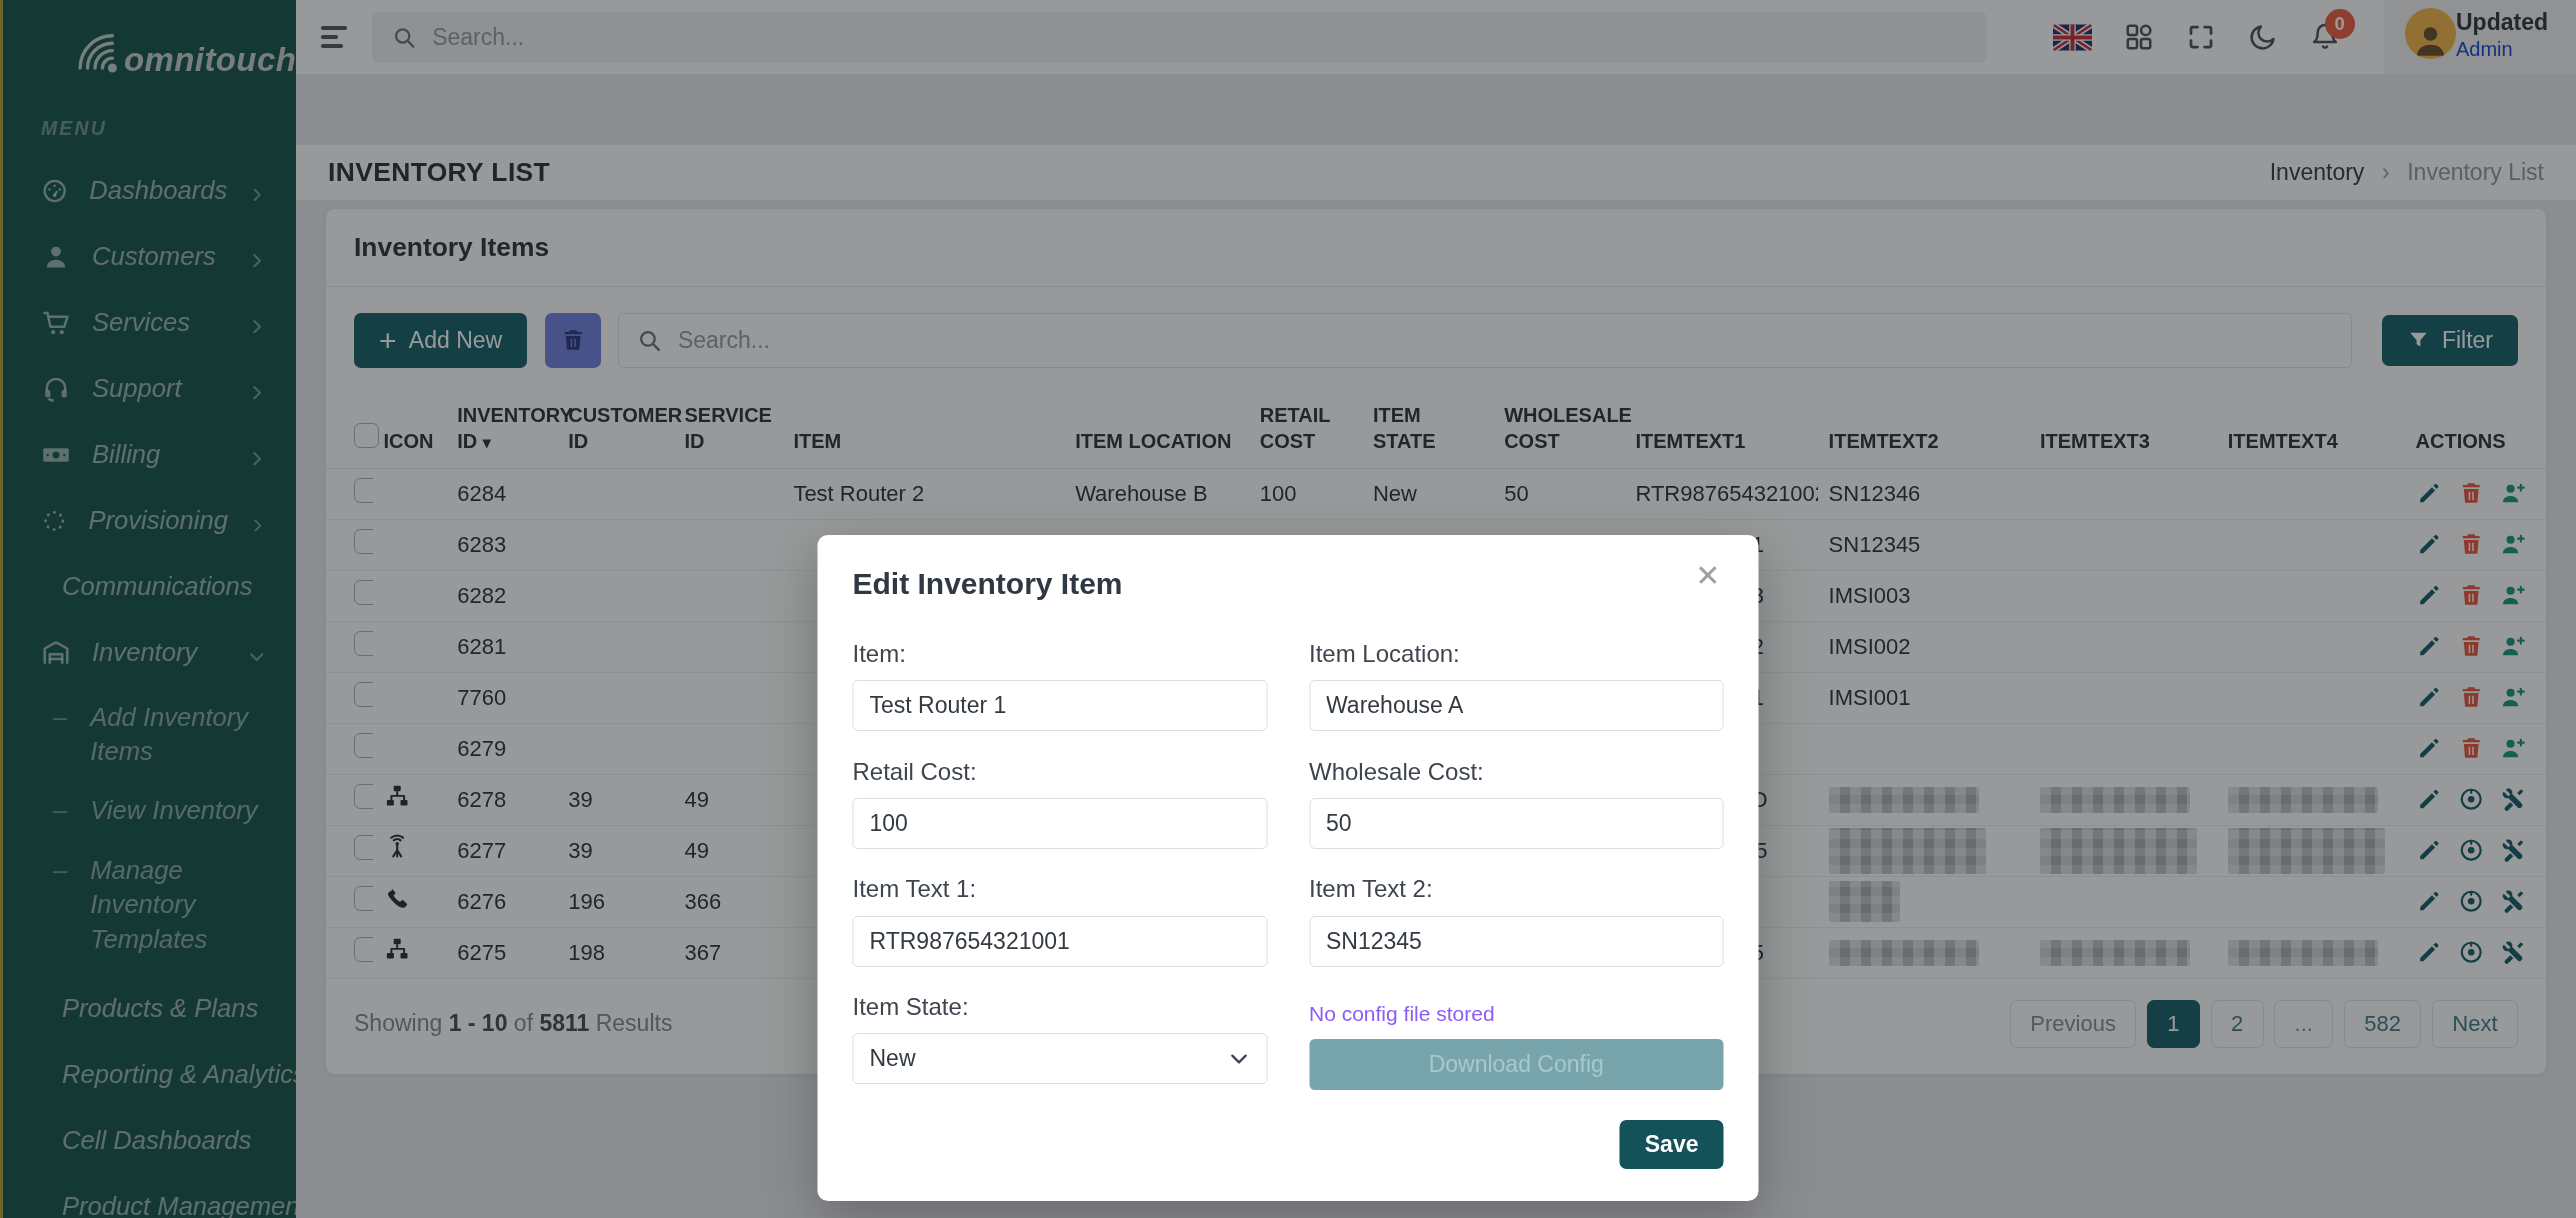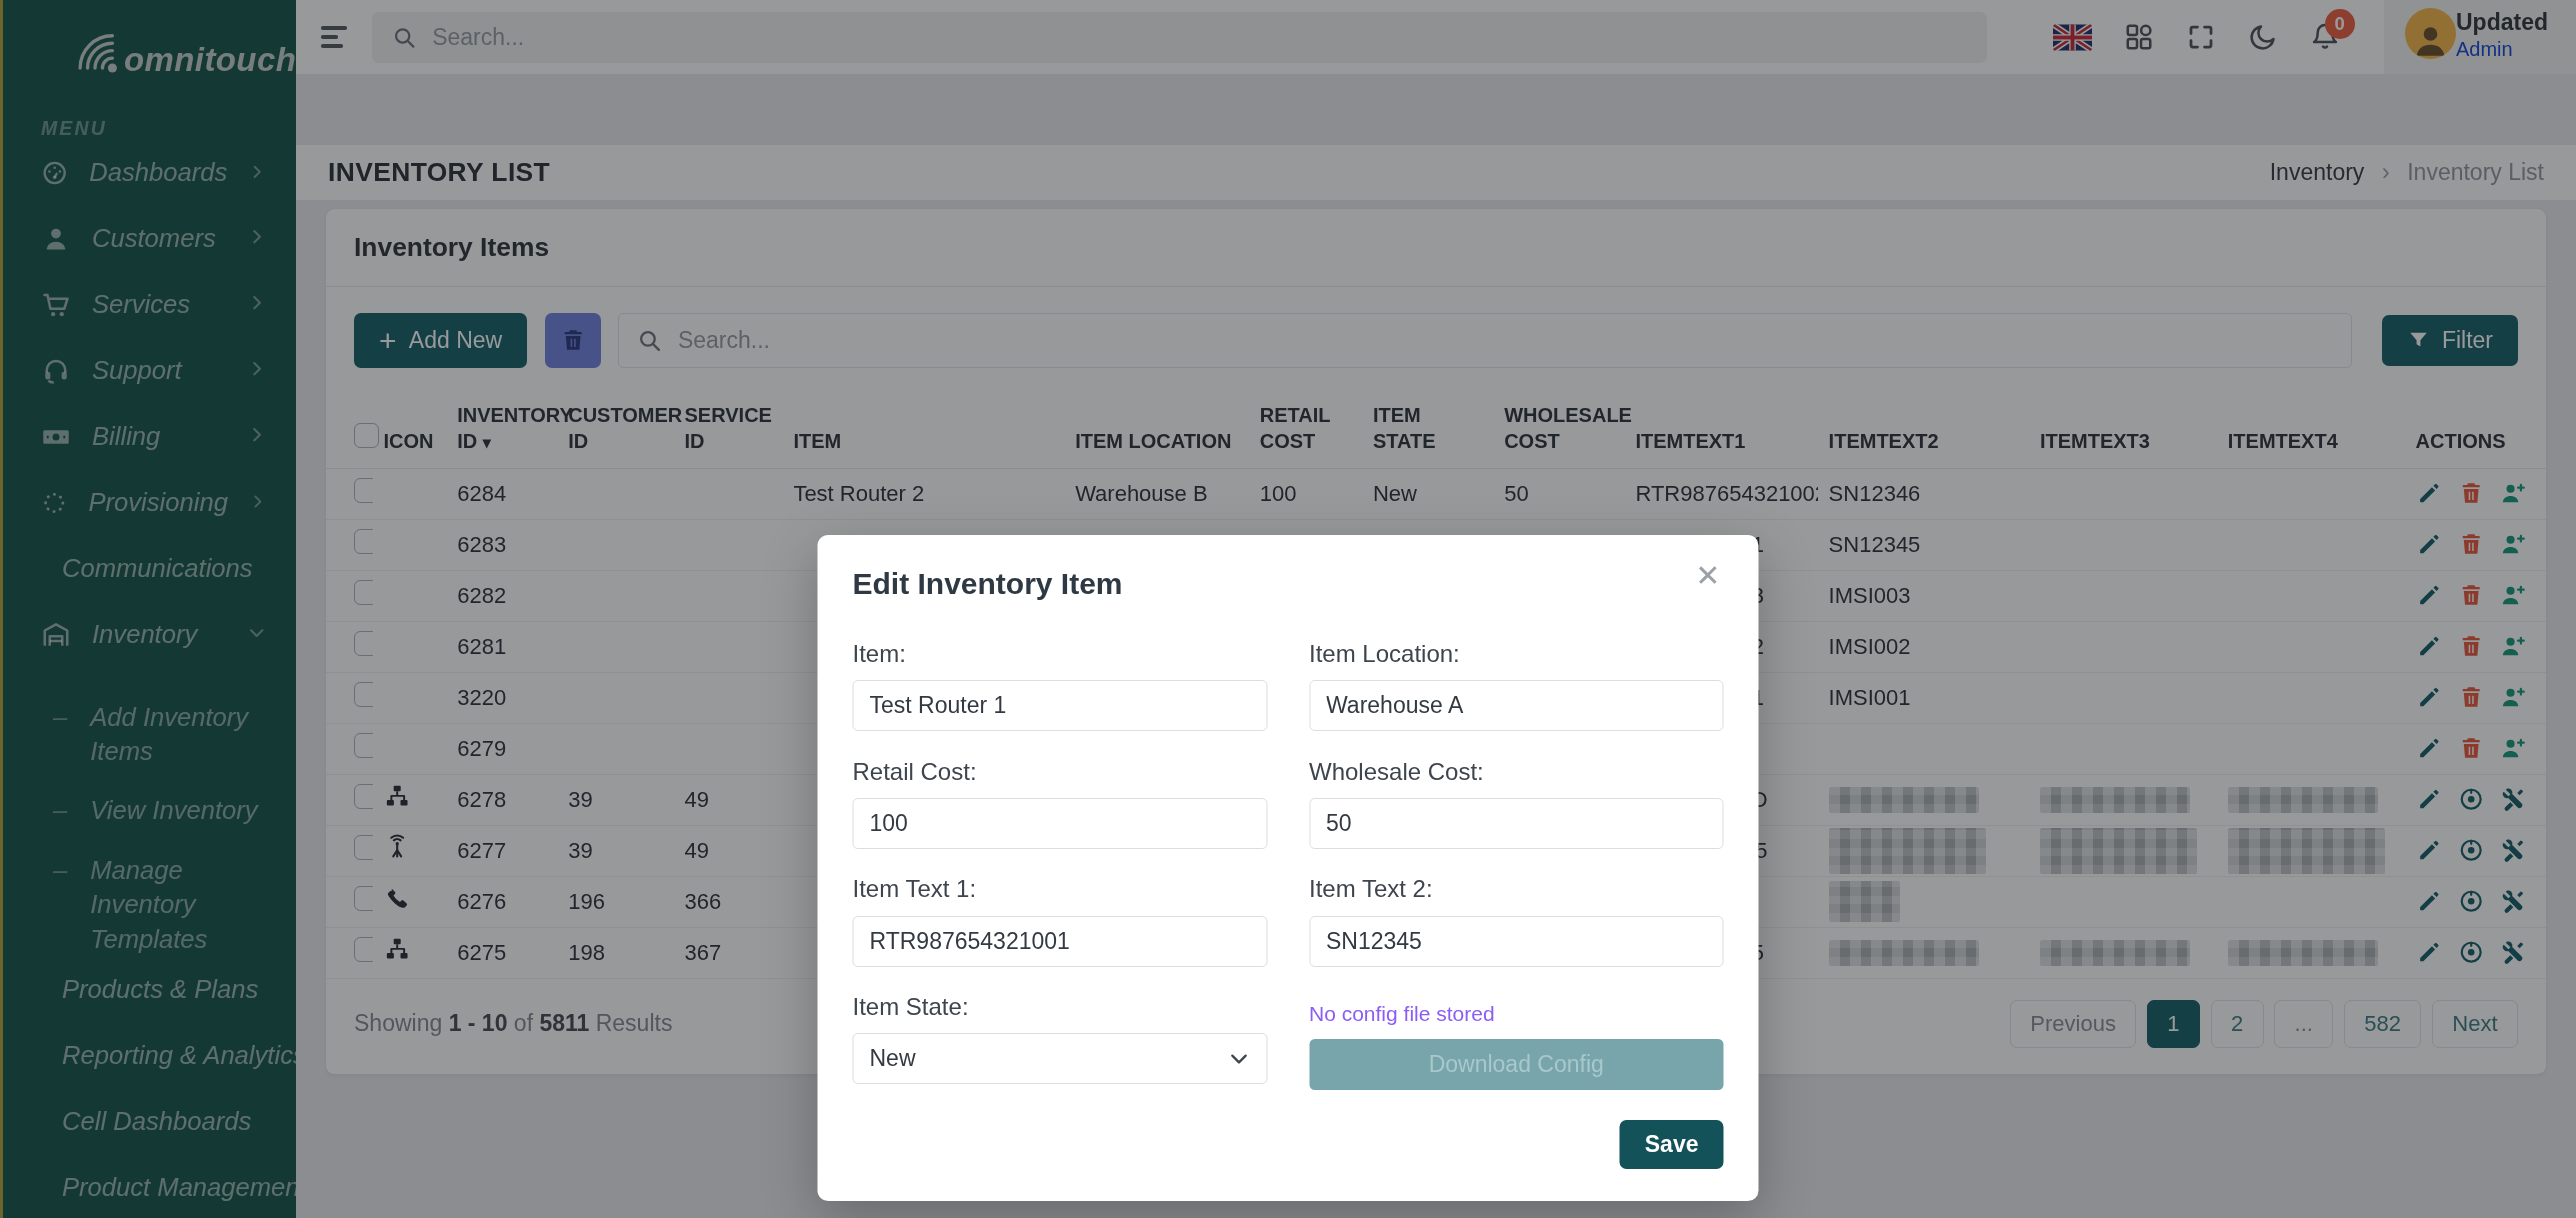"Dashboards" #side-menu li.item { align-items: flex-start -> center }
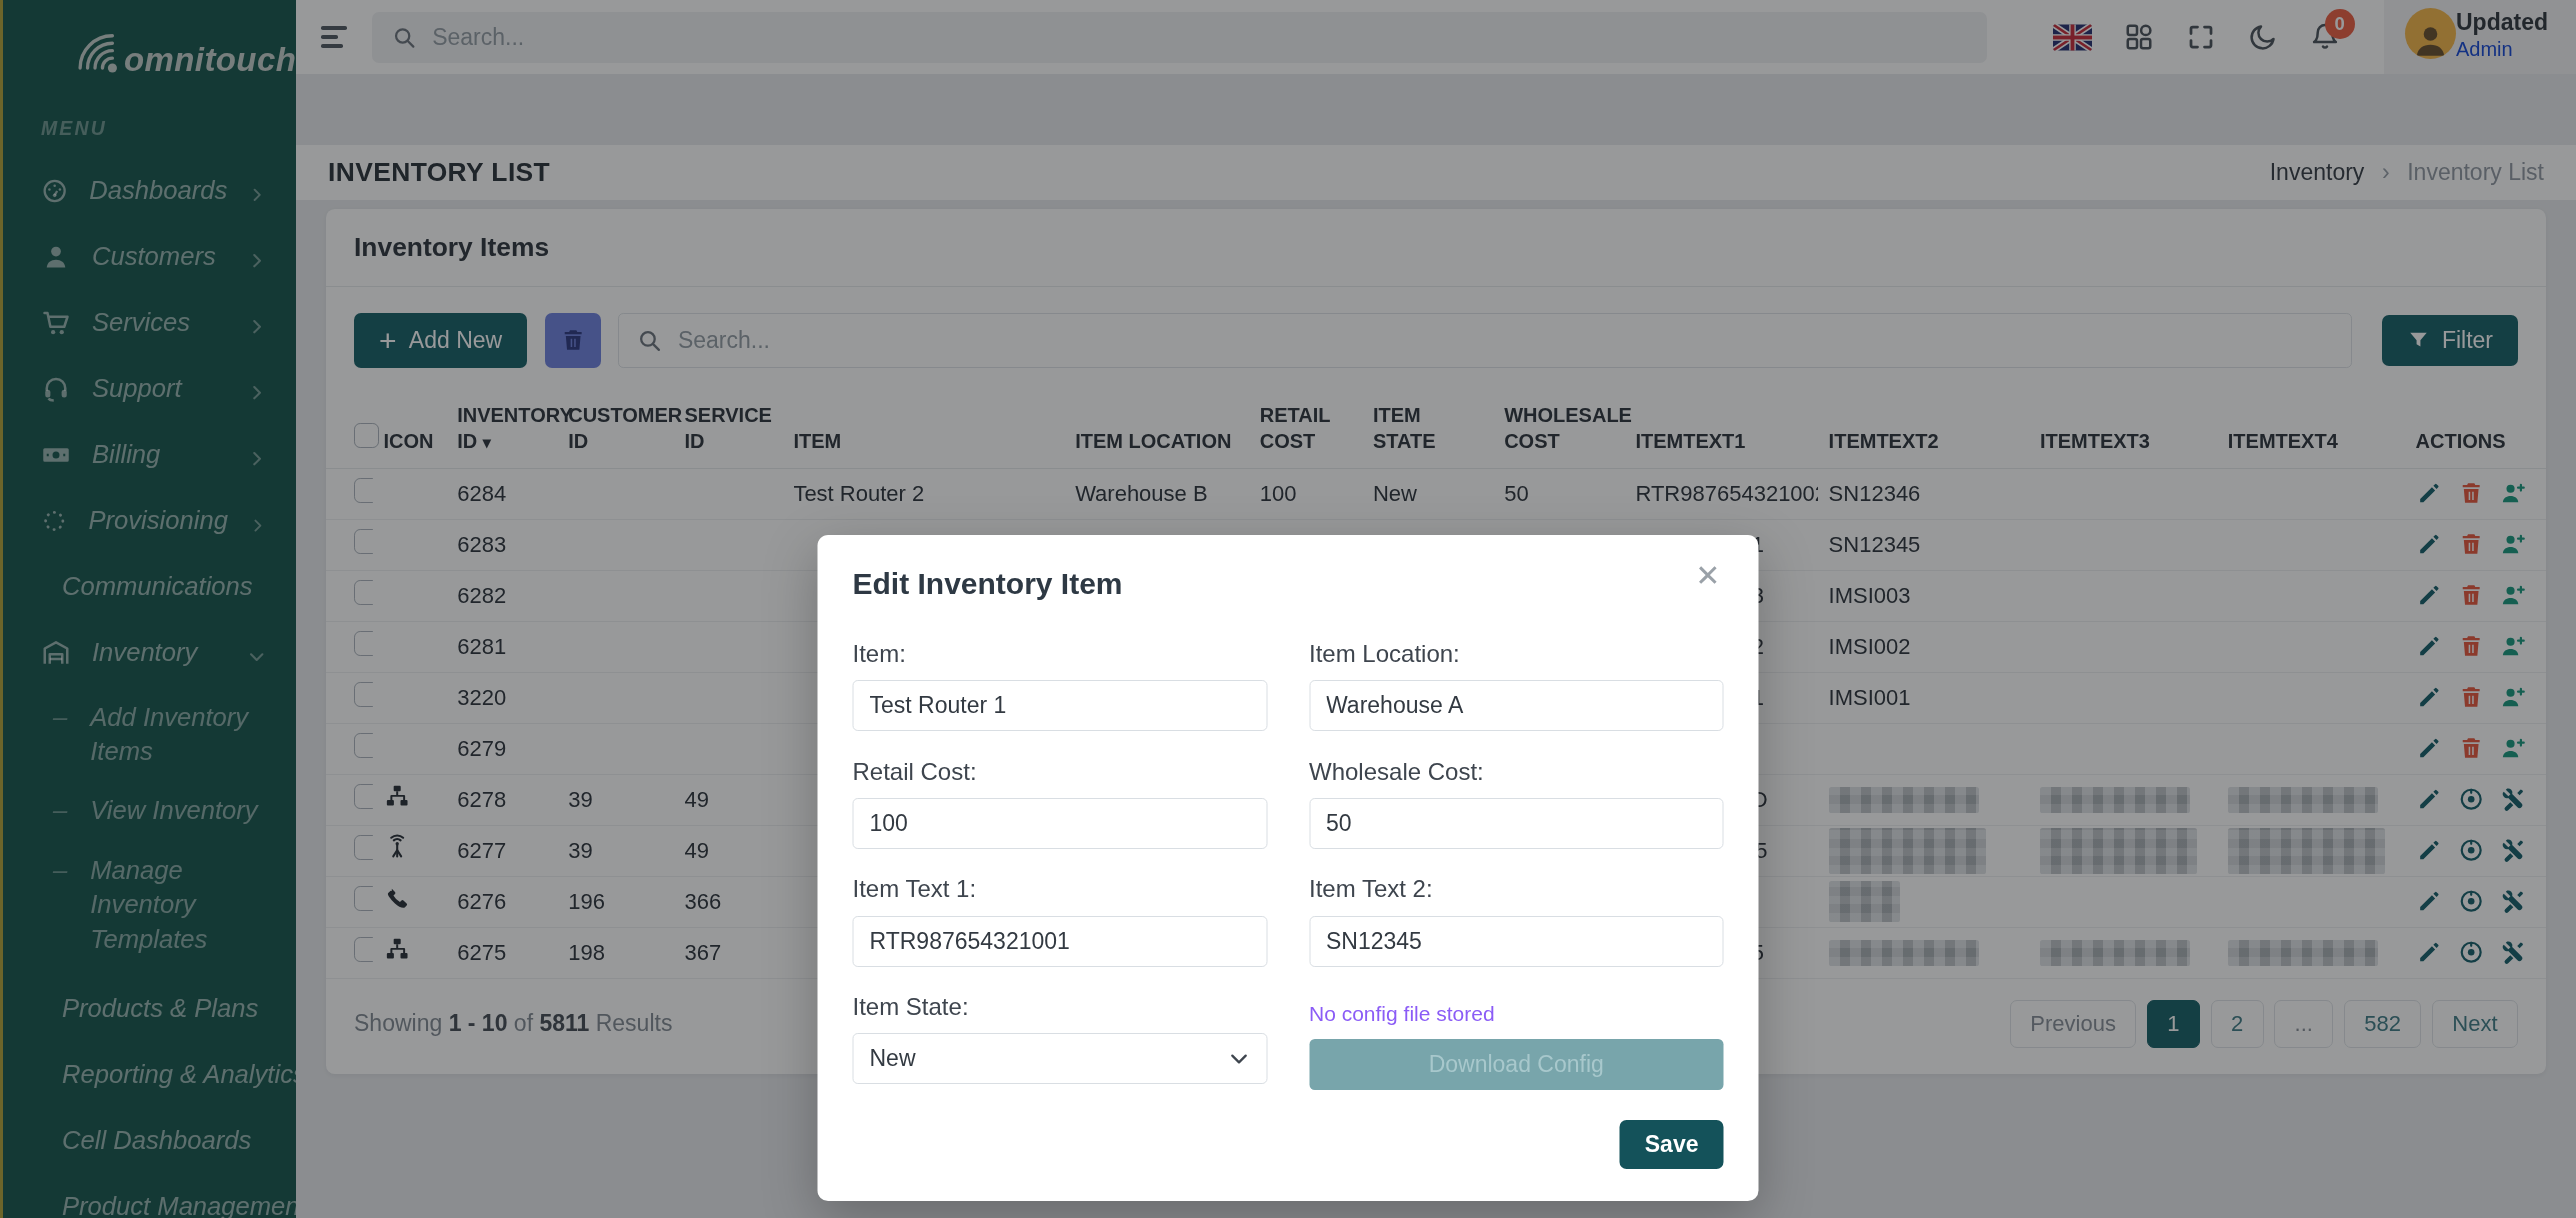"3220" td { text: 3220 -> 7760 }
